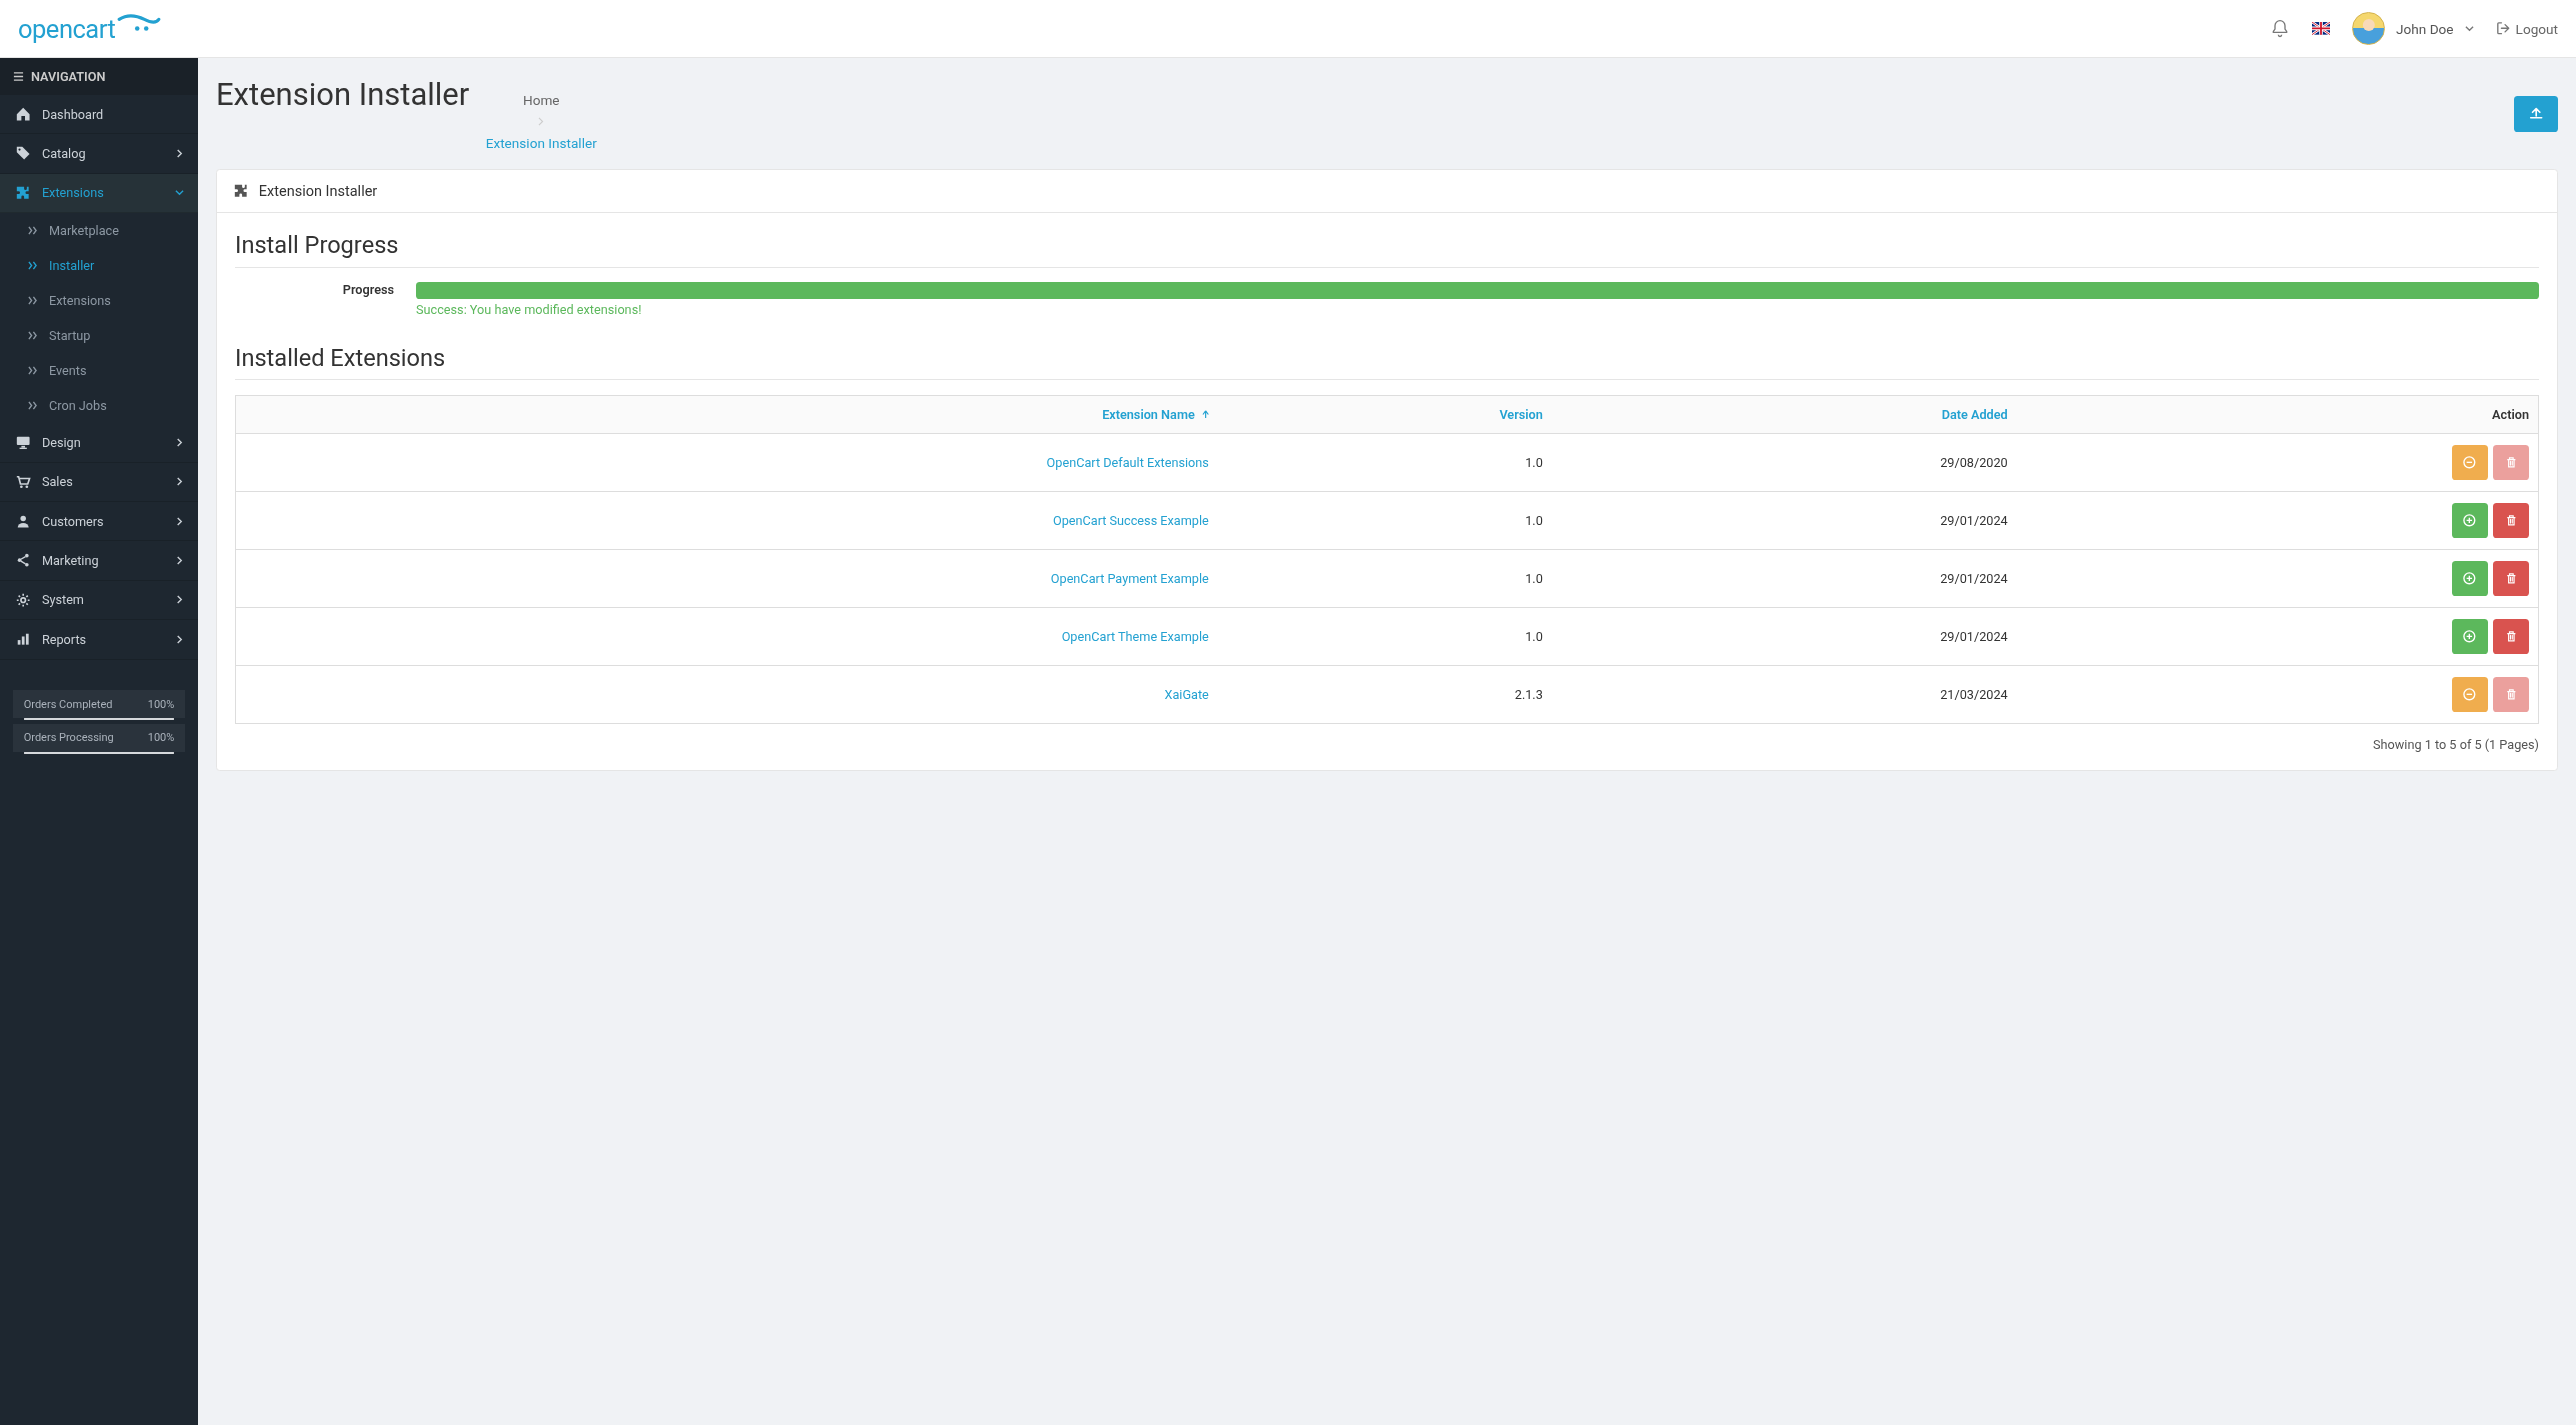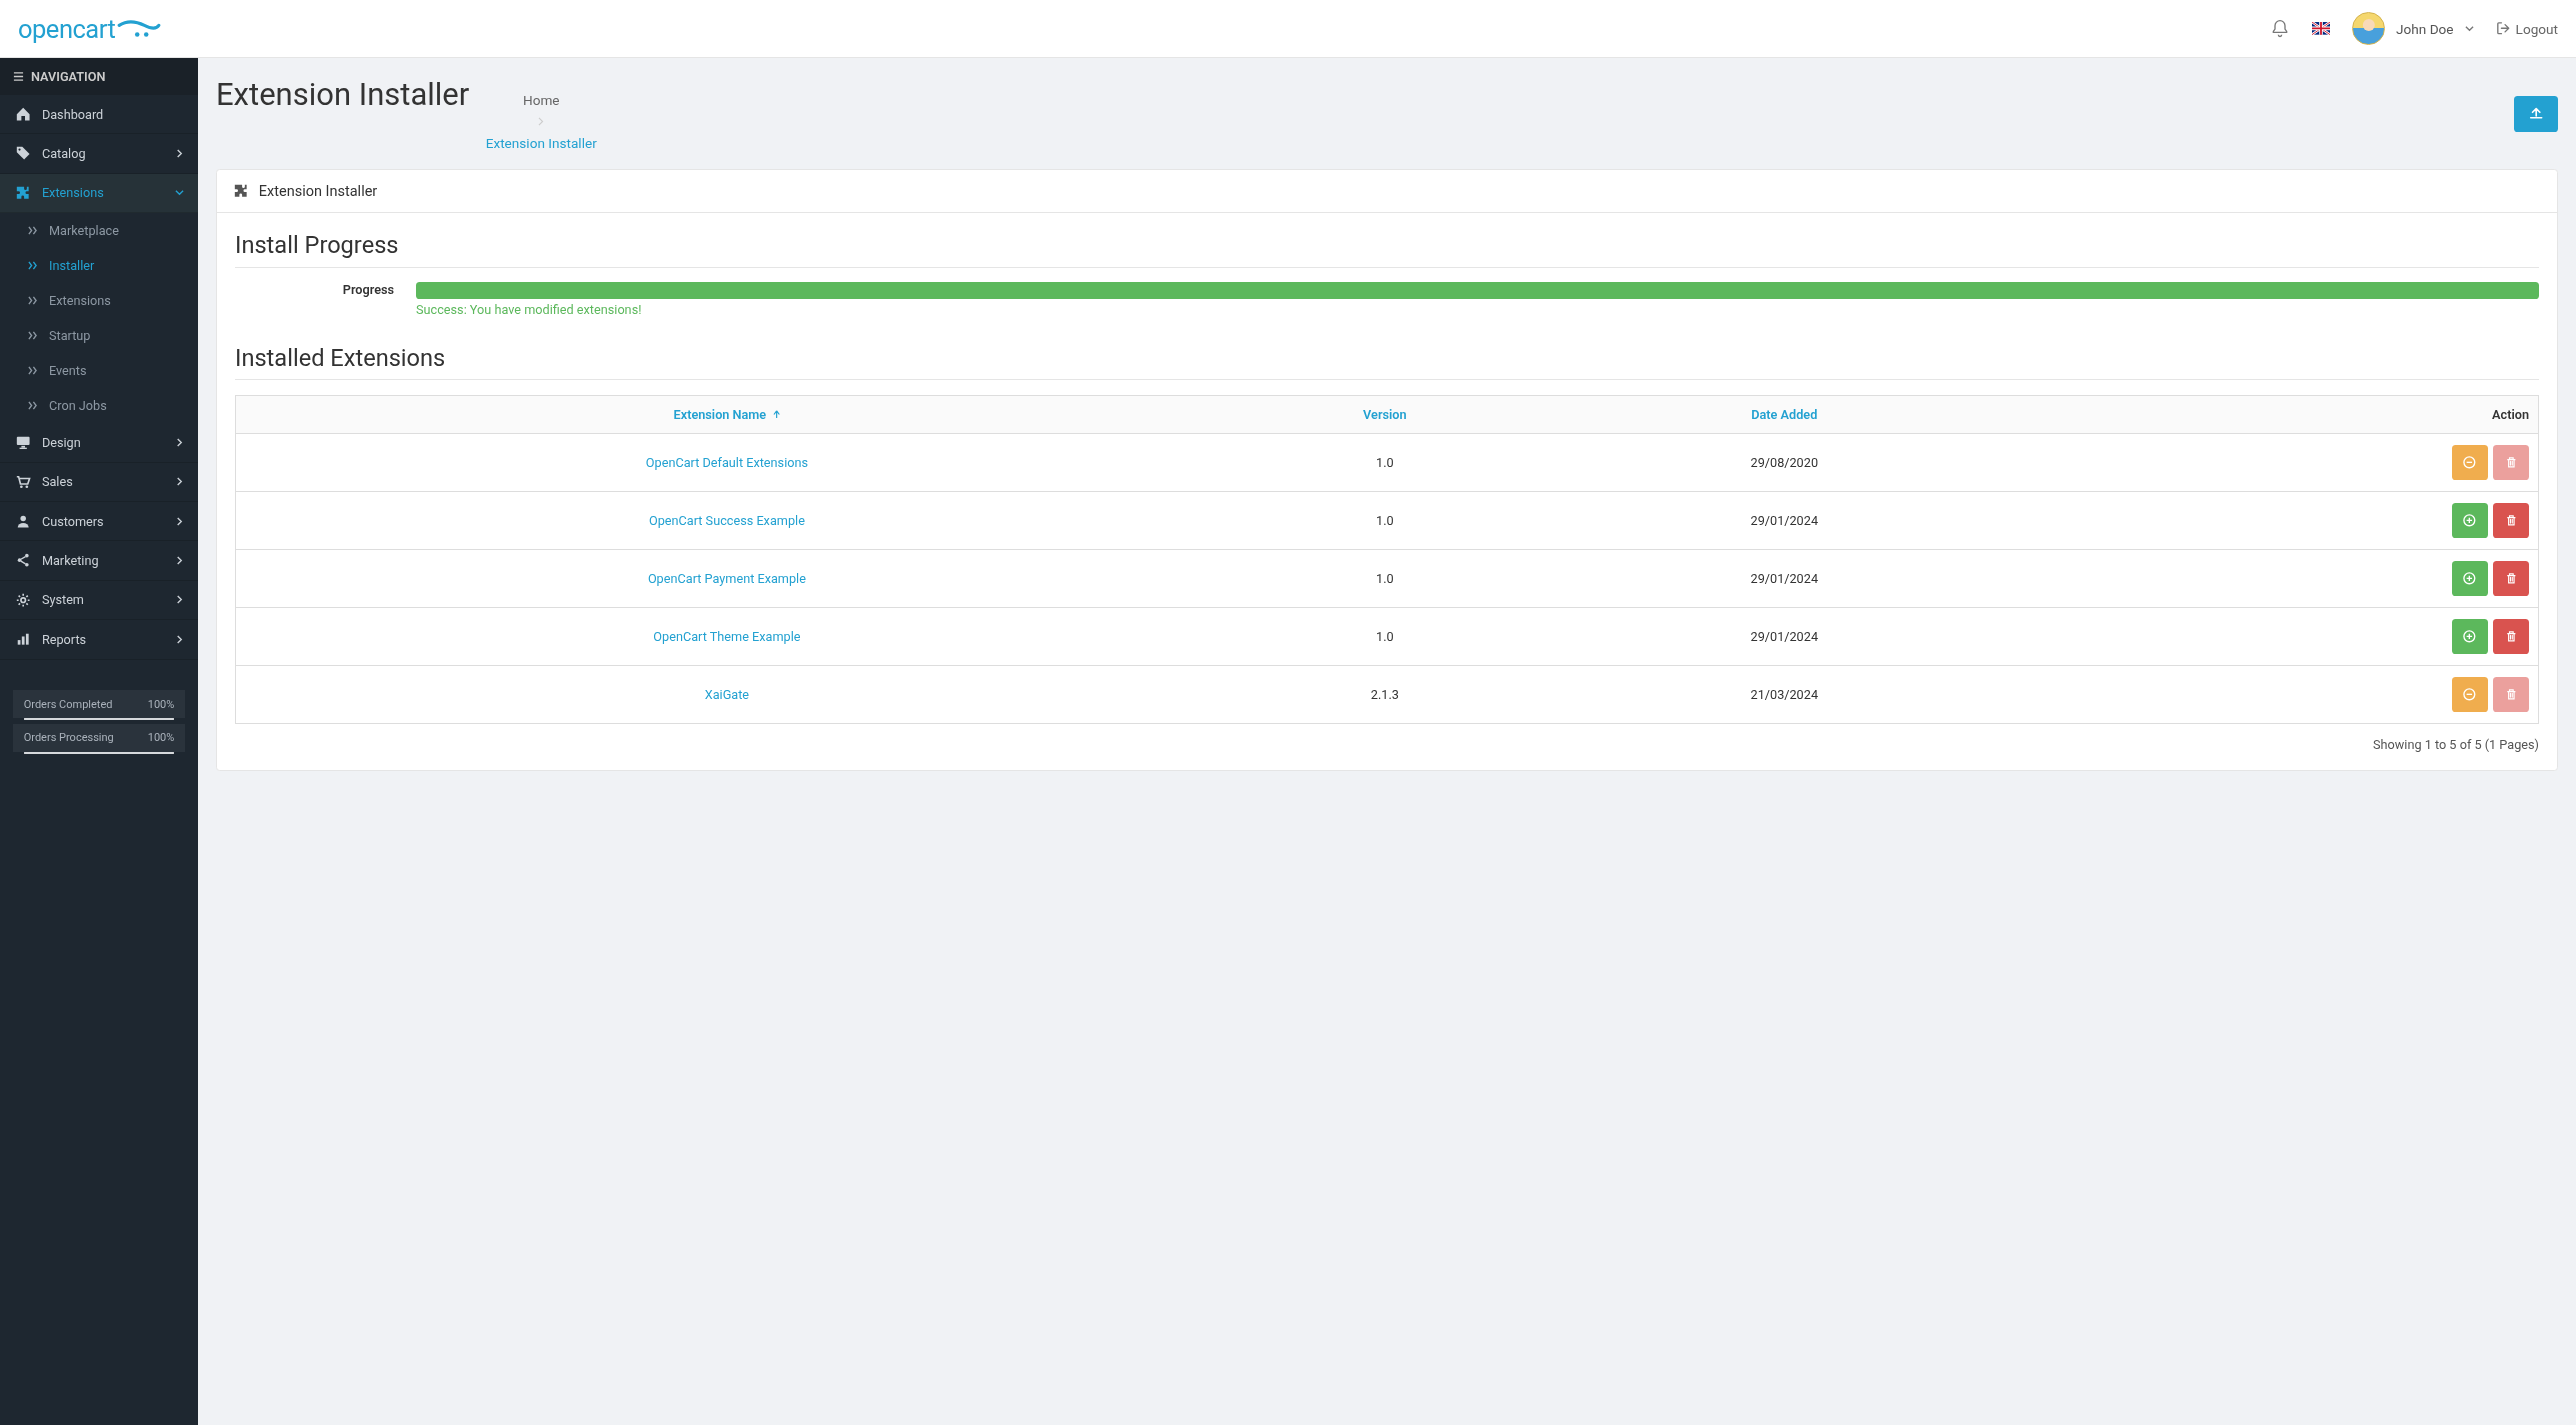"opencart" .logo { align-items: center -> flex-start }
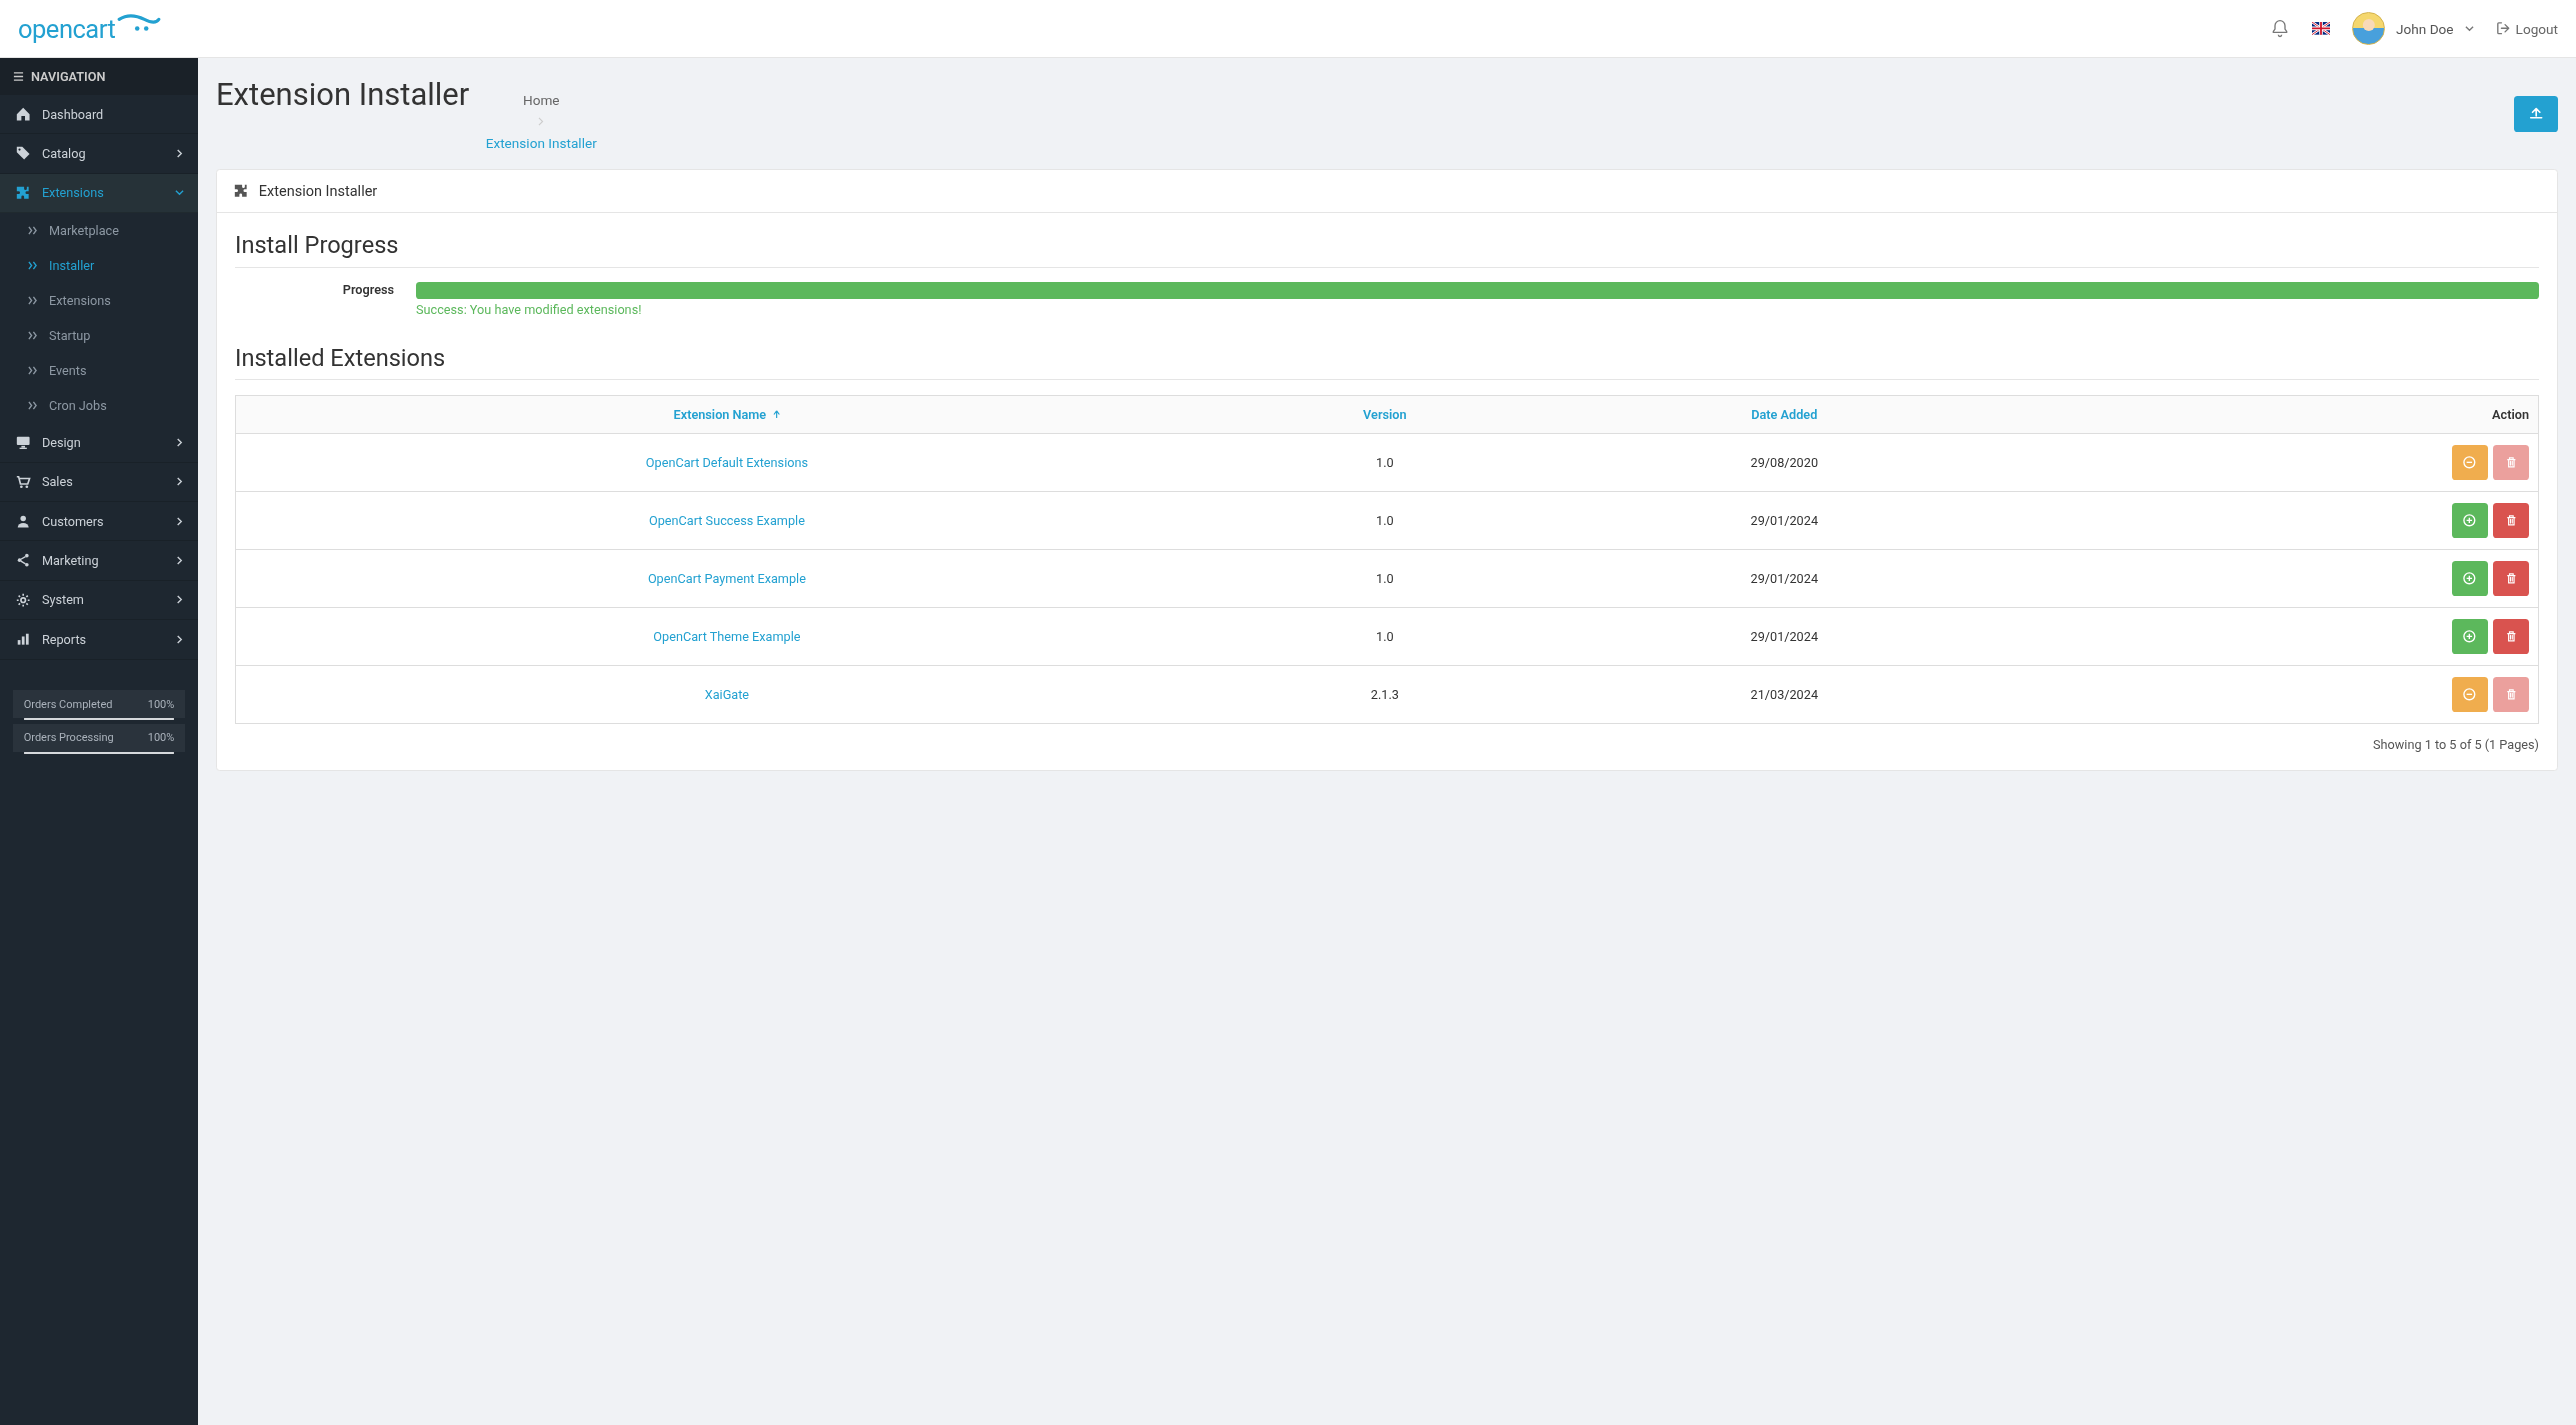"Extension Name" .table th, .table td { text-align: center -> right }
